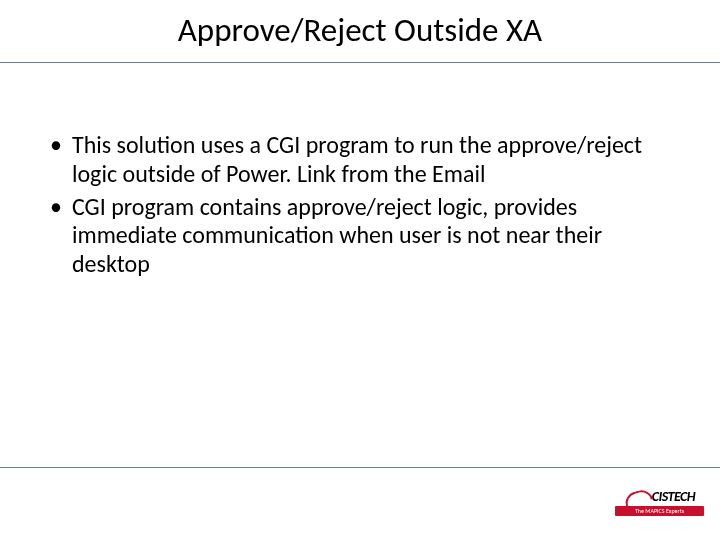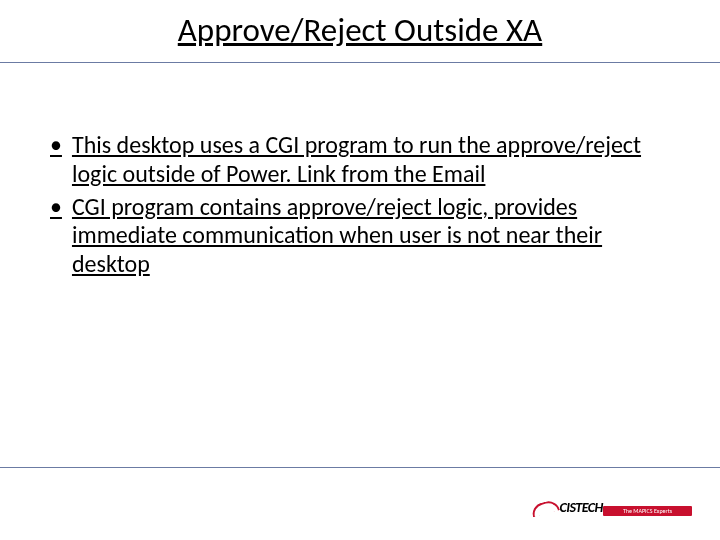"Approve/Reject Outside XA" .slide { text-decoration: underline -> none }
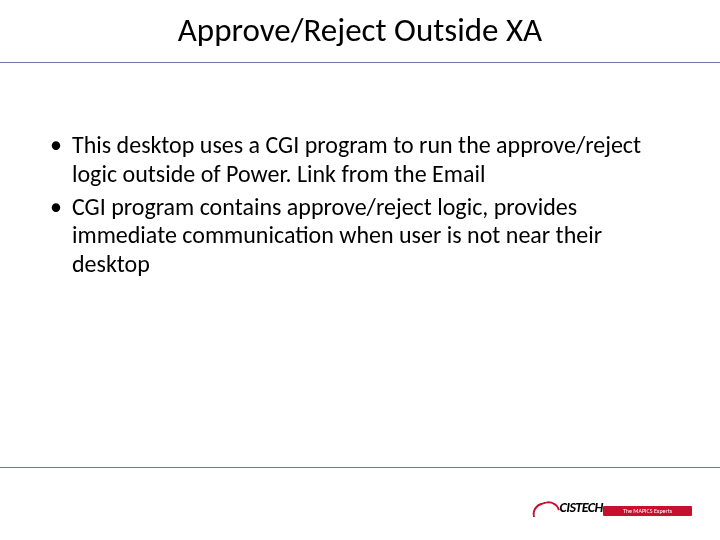"This desktop uses a CGI" span.bullet-text { text: desktop -> solution }
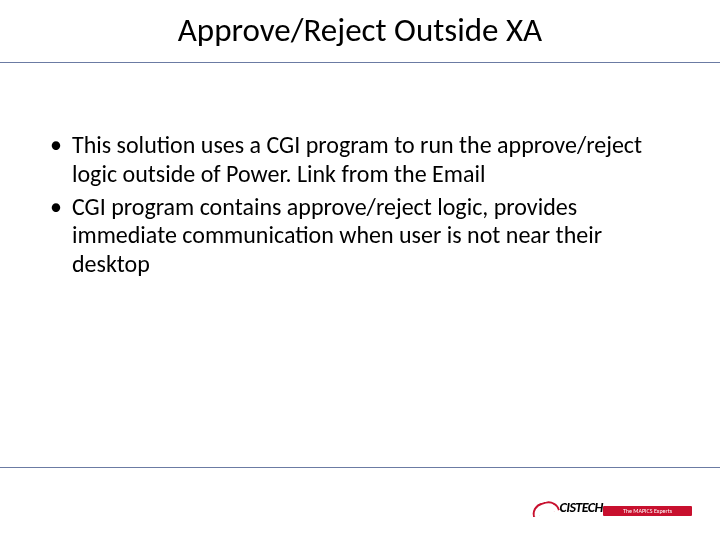"CISTECH" .logo { align-items: flex-end -> center; flex-direction: row -> column; right: 28px -> 16px }
